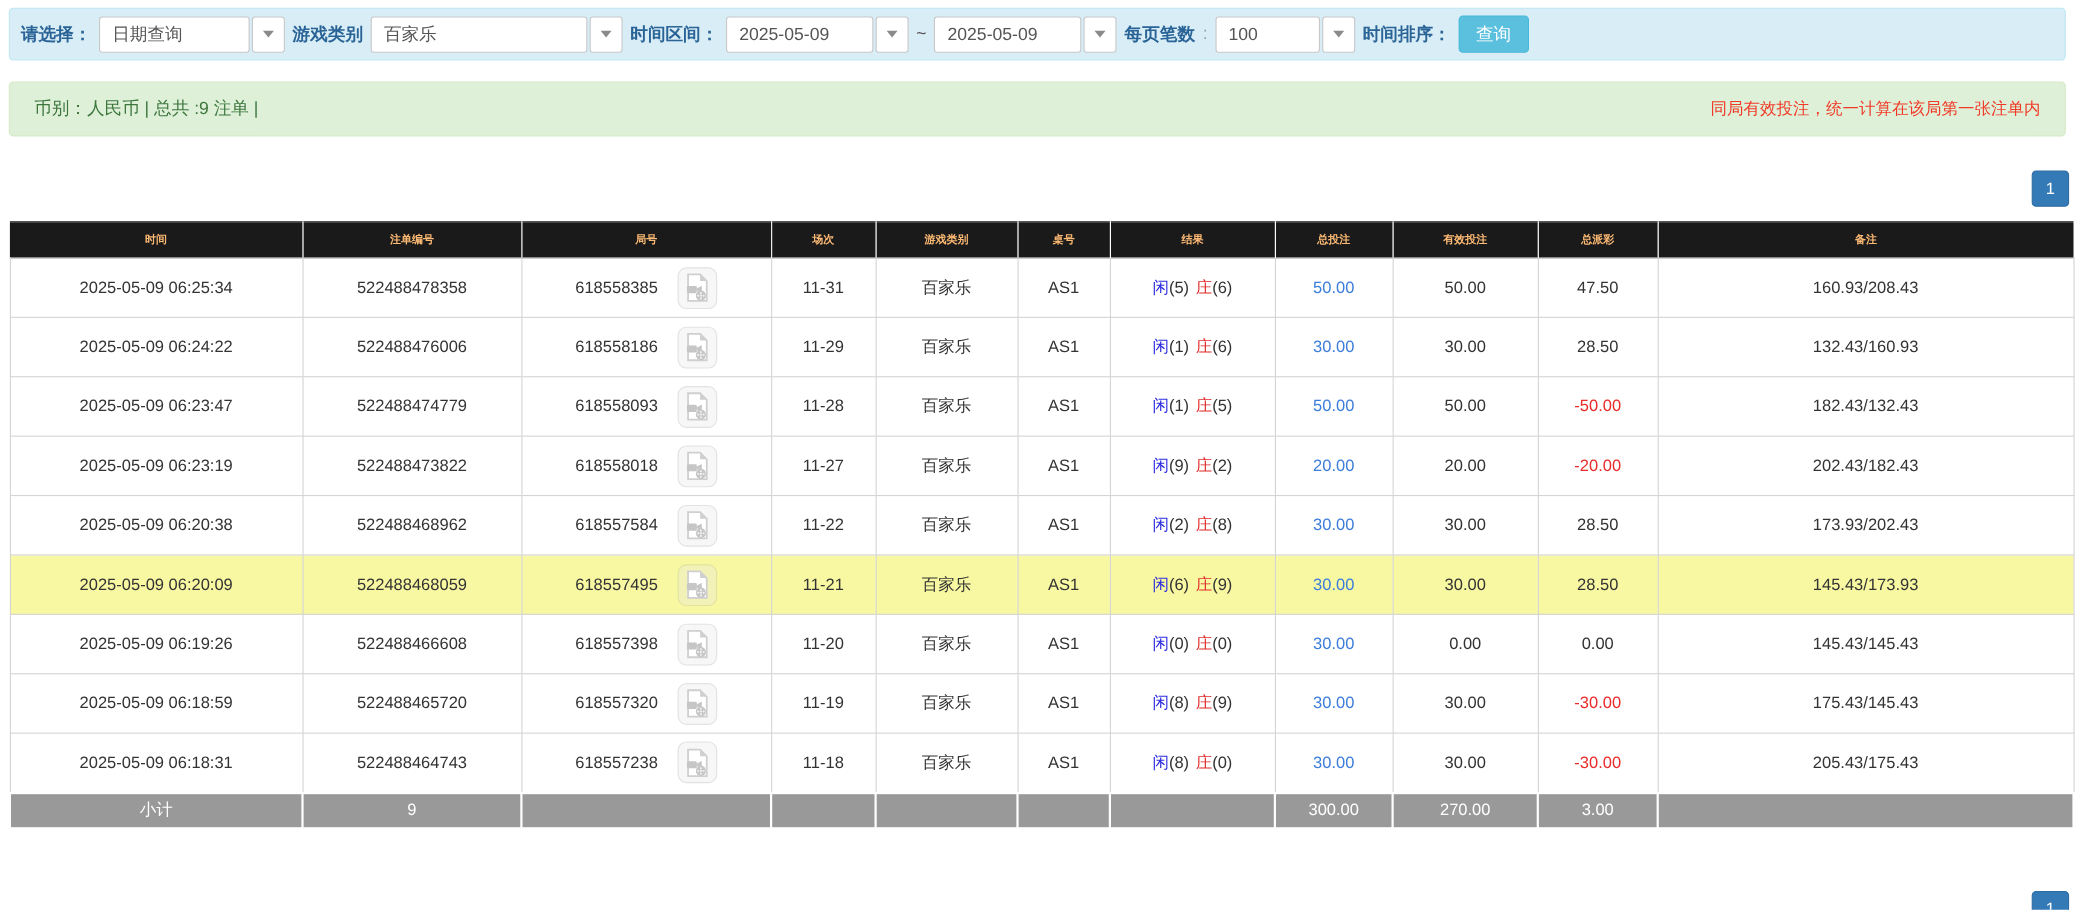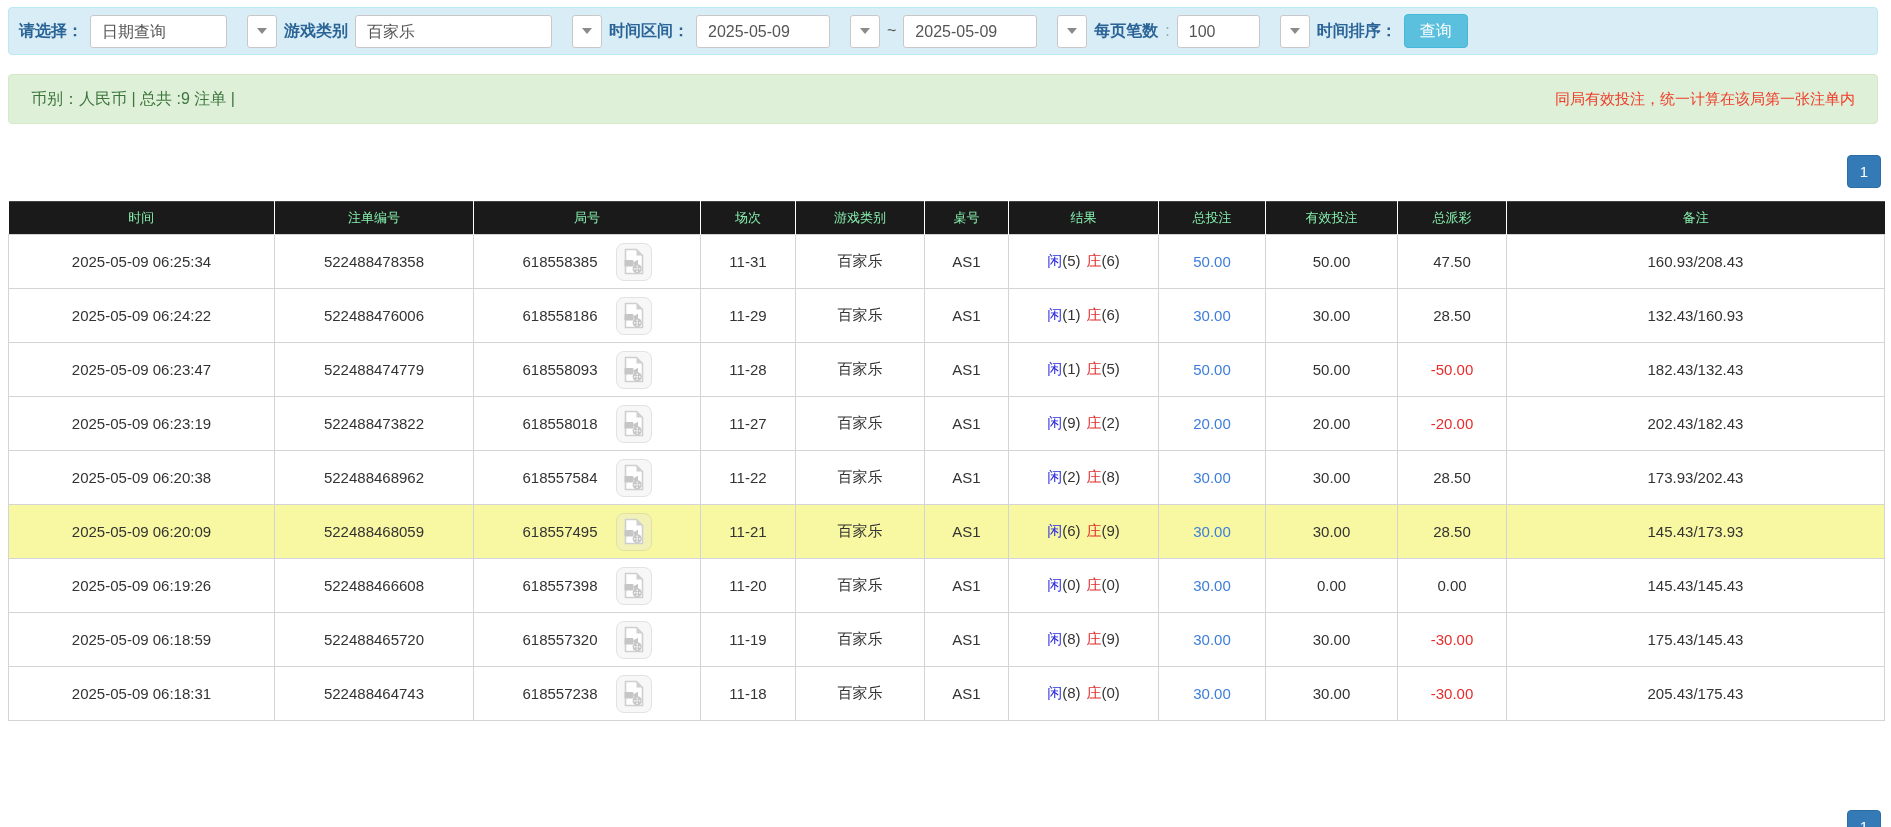"日期查询" .combo { gap: 20px -> 2px }
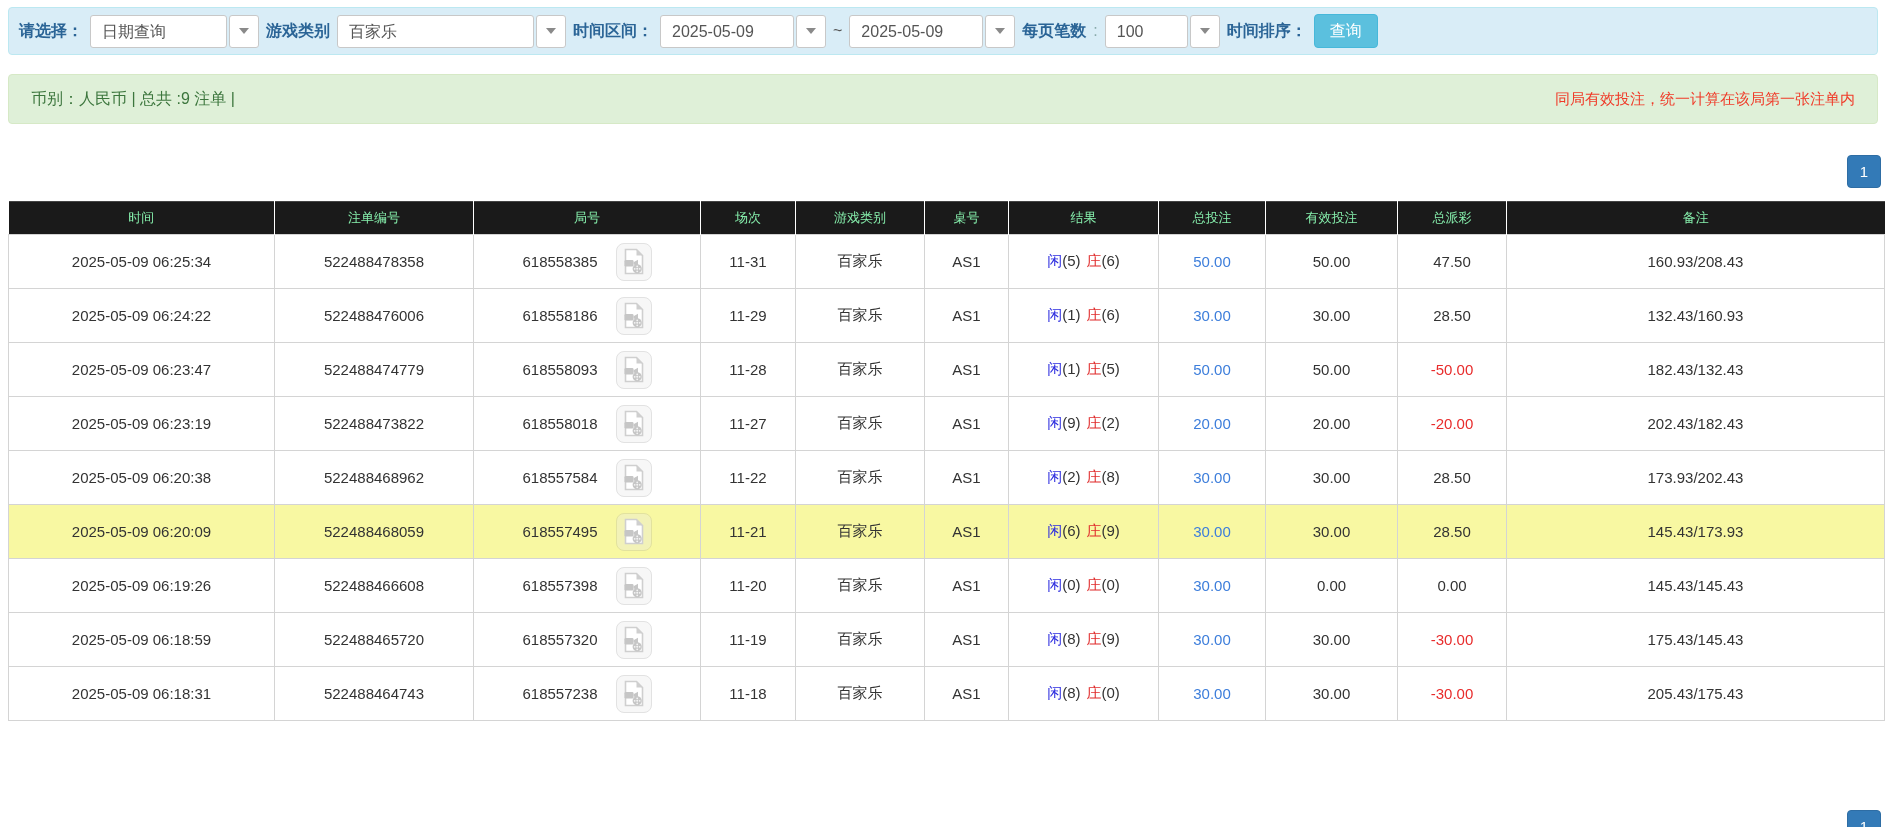"100" span.combo-input { width: 83px -> 95px }
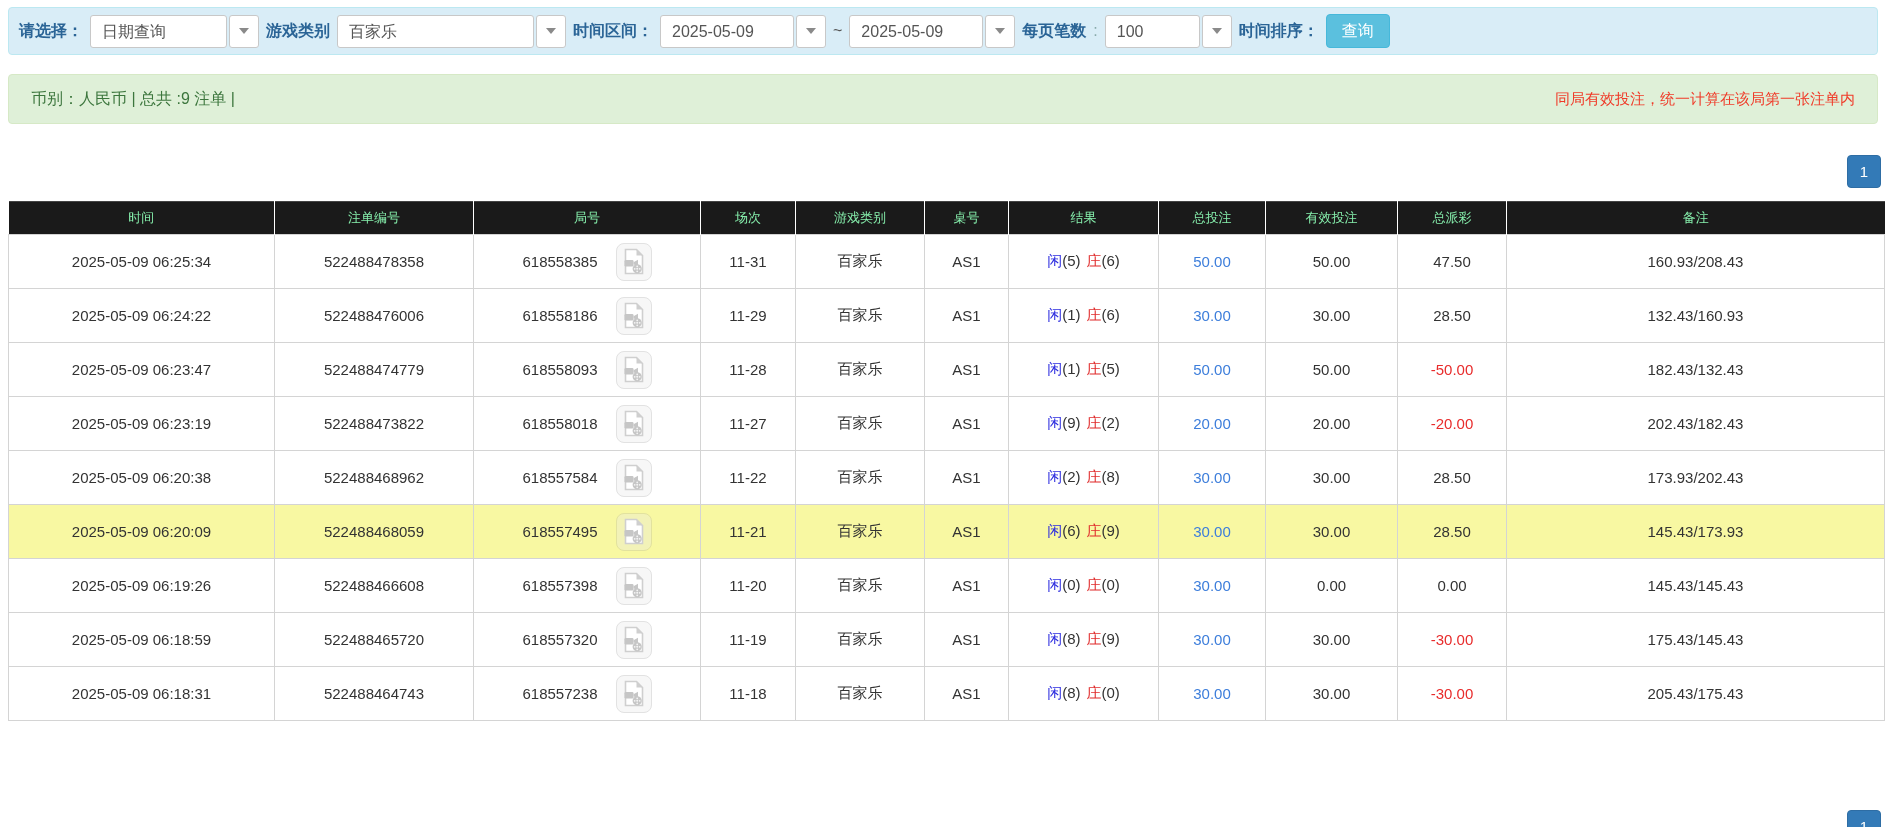"时间" thead th { color: #86efac -> #fdba74; font-size: 13px -> 10px; font-weight: normal -> bold }
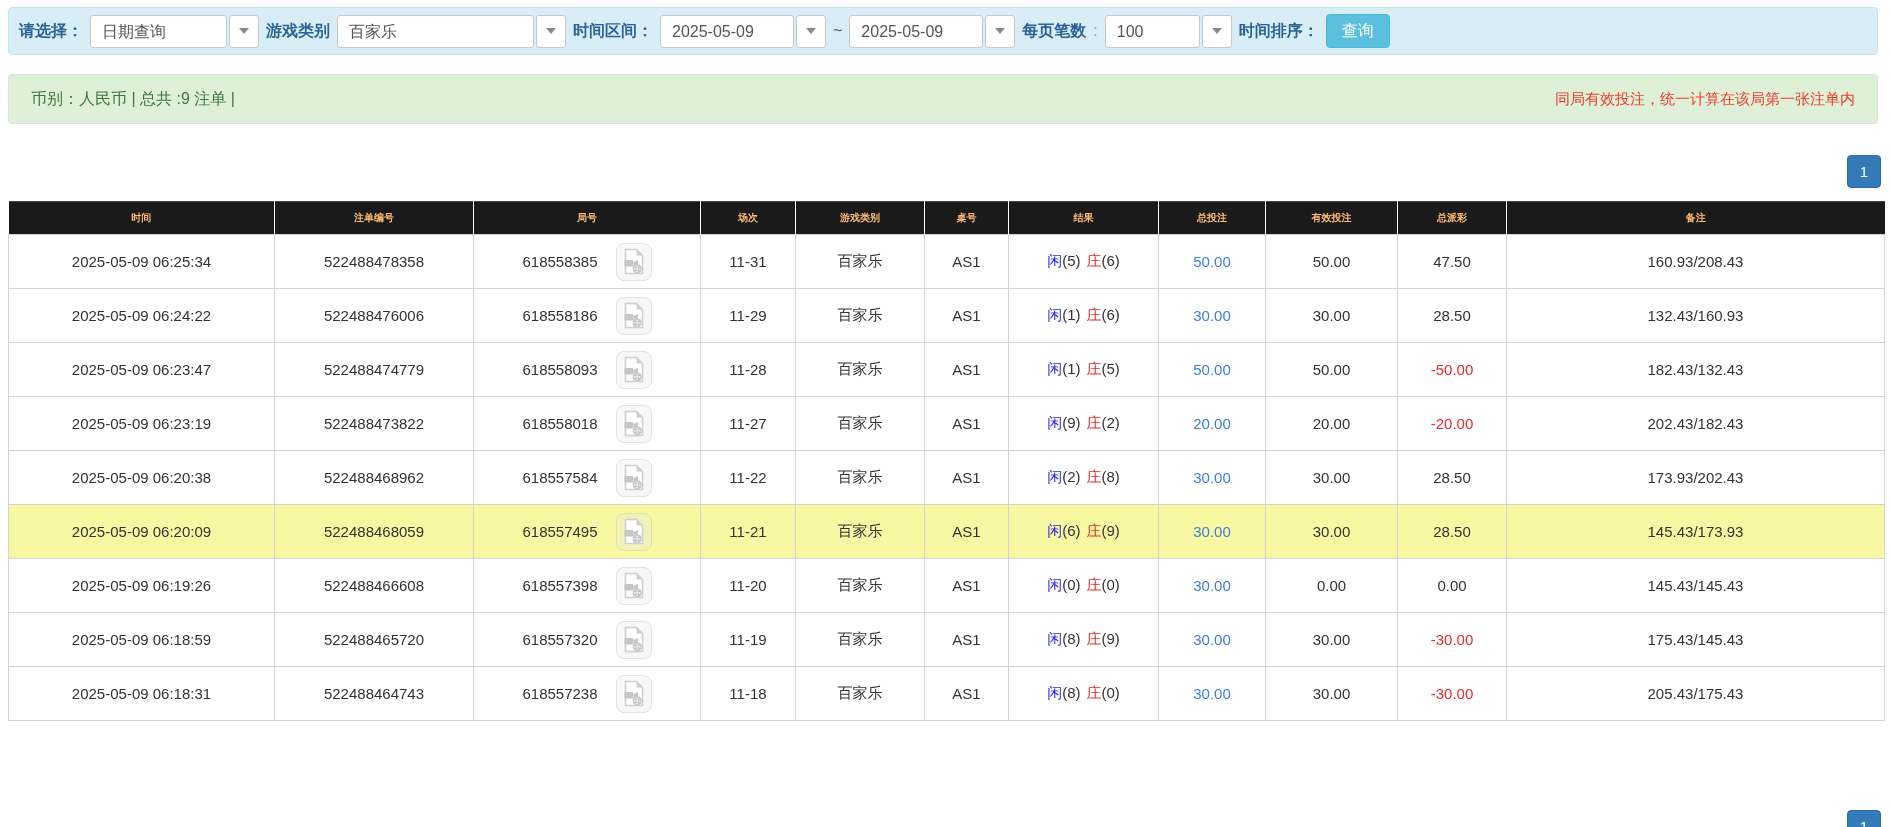"小计" tr { html: none -> <tr> <td>小计</td> <td>9</td> <td></td> <td></td> <td></td> <td></td> <td></td> <td>300.00</td> <td>270.00</td> <td>3.00</td> <td></td> </tr> }
